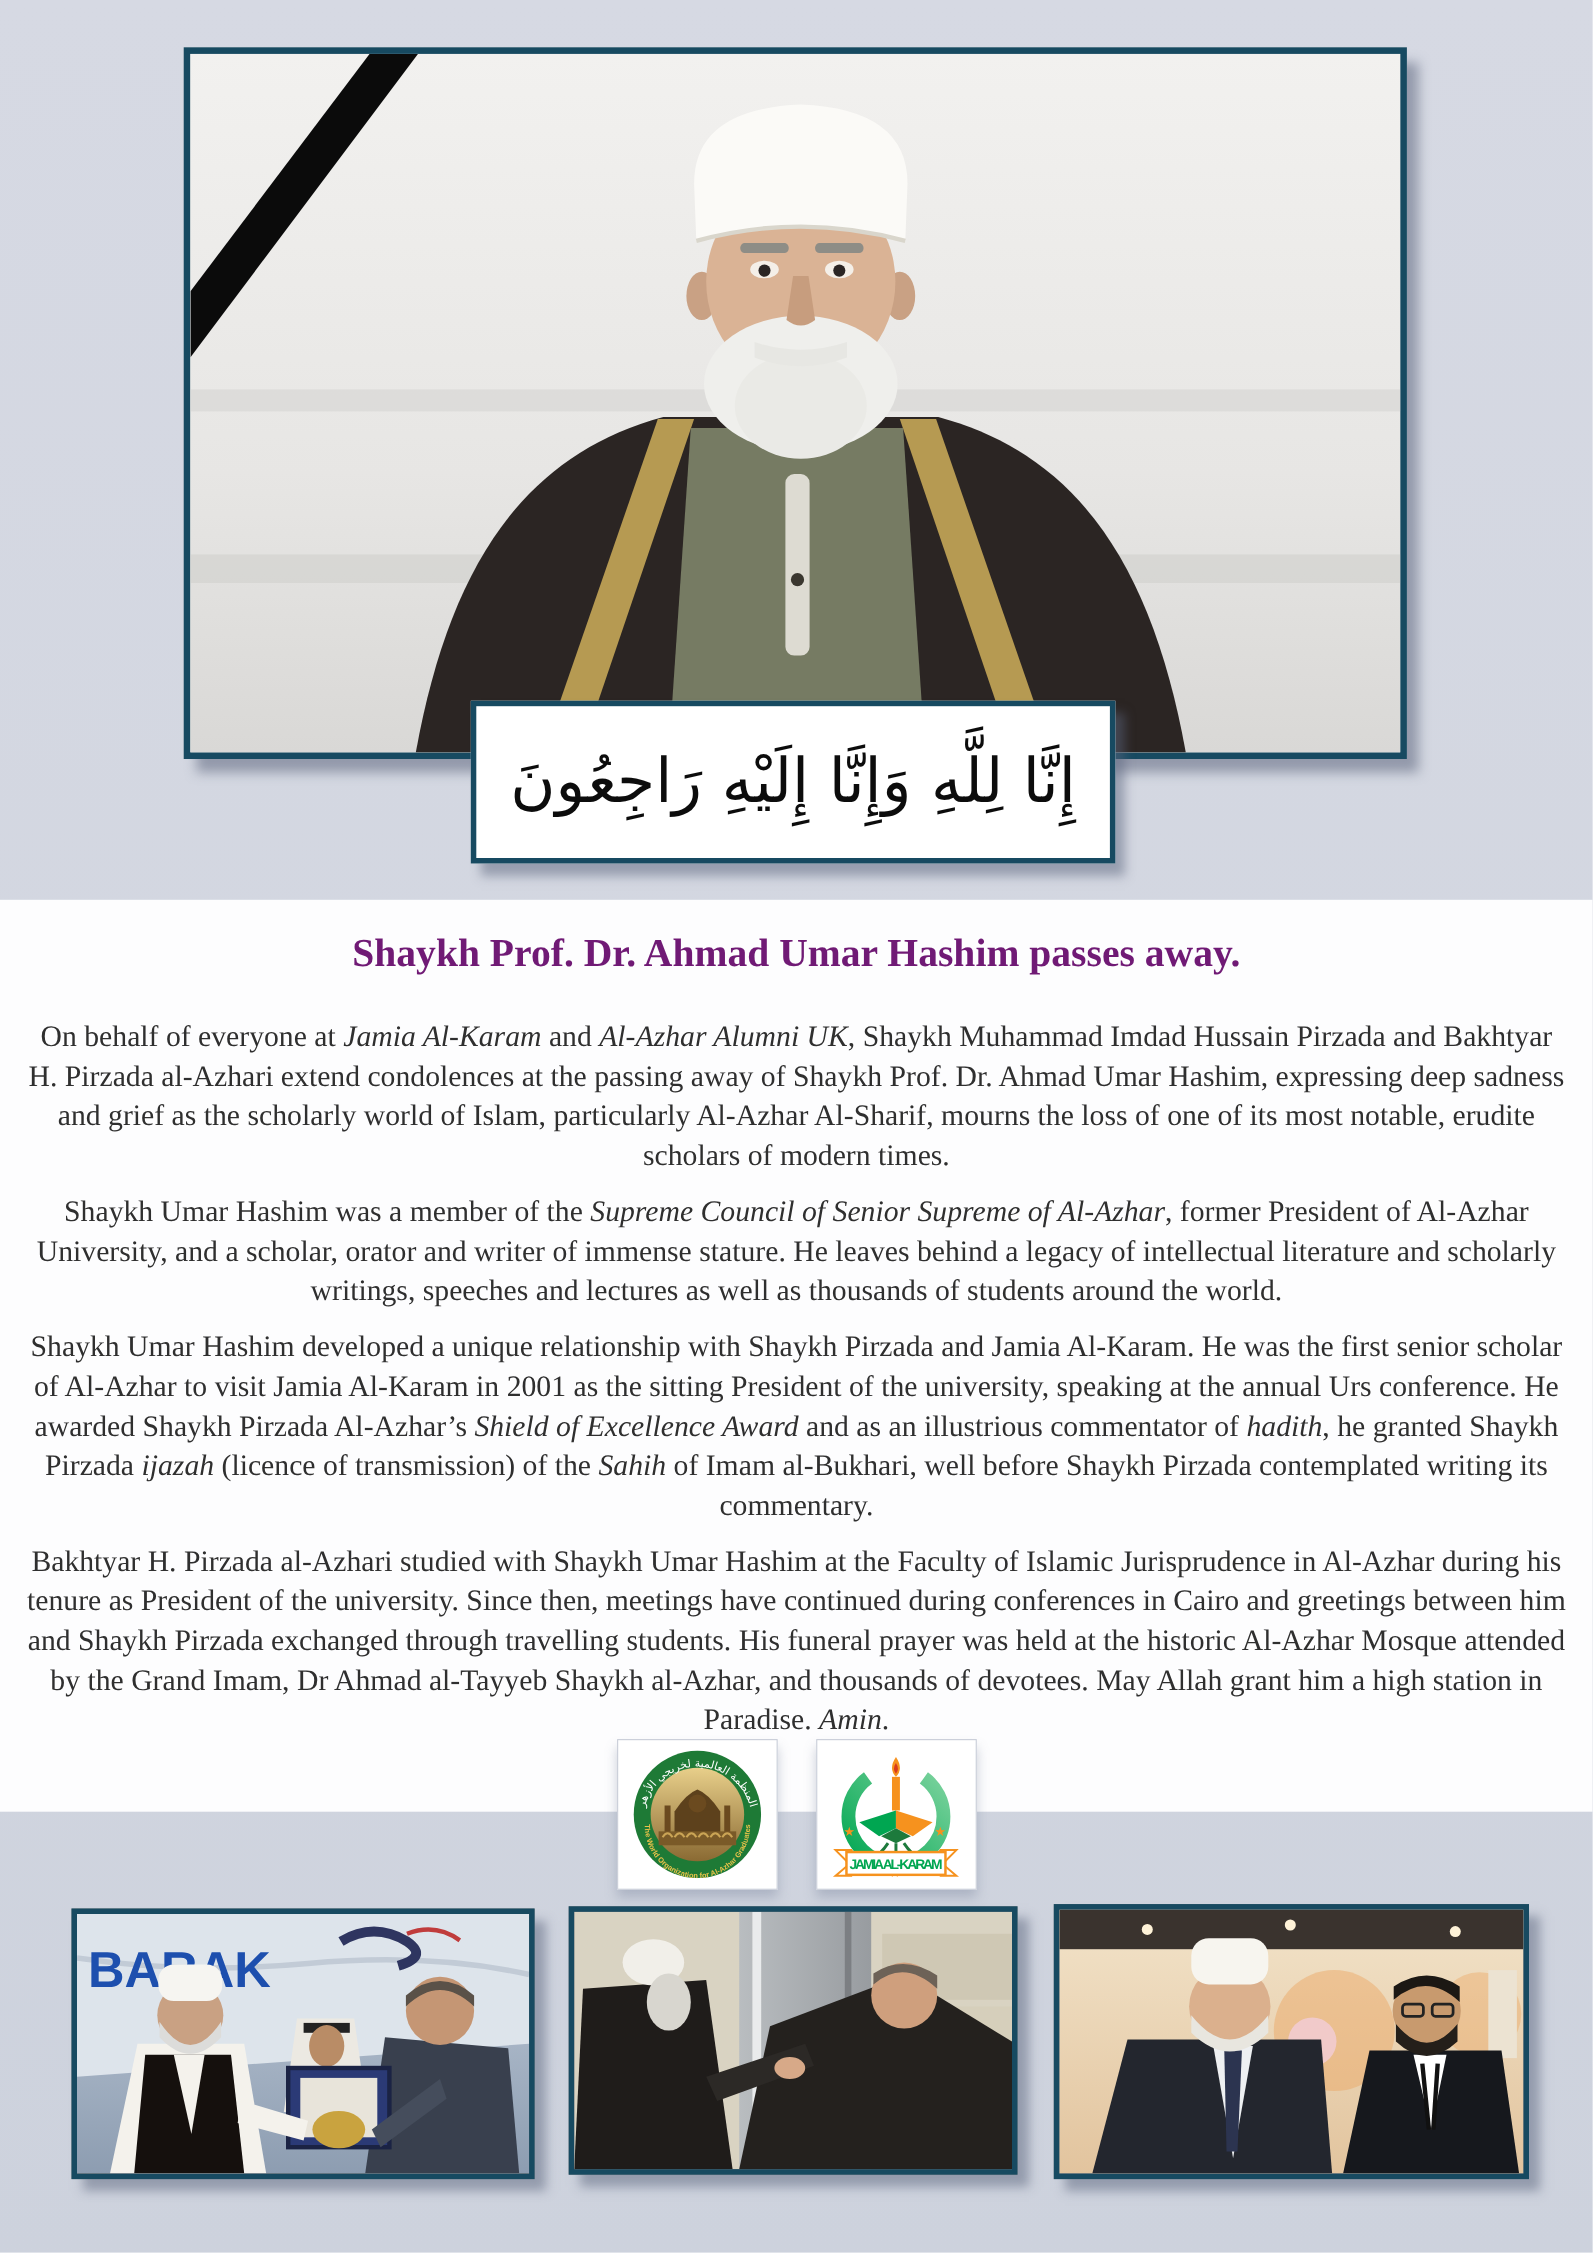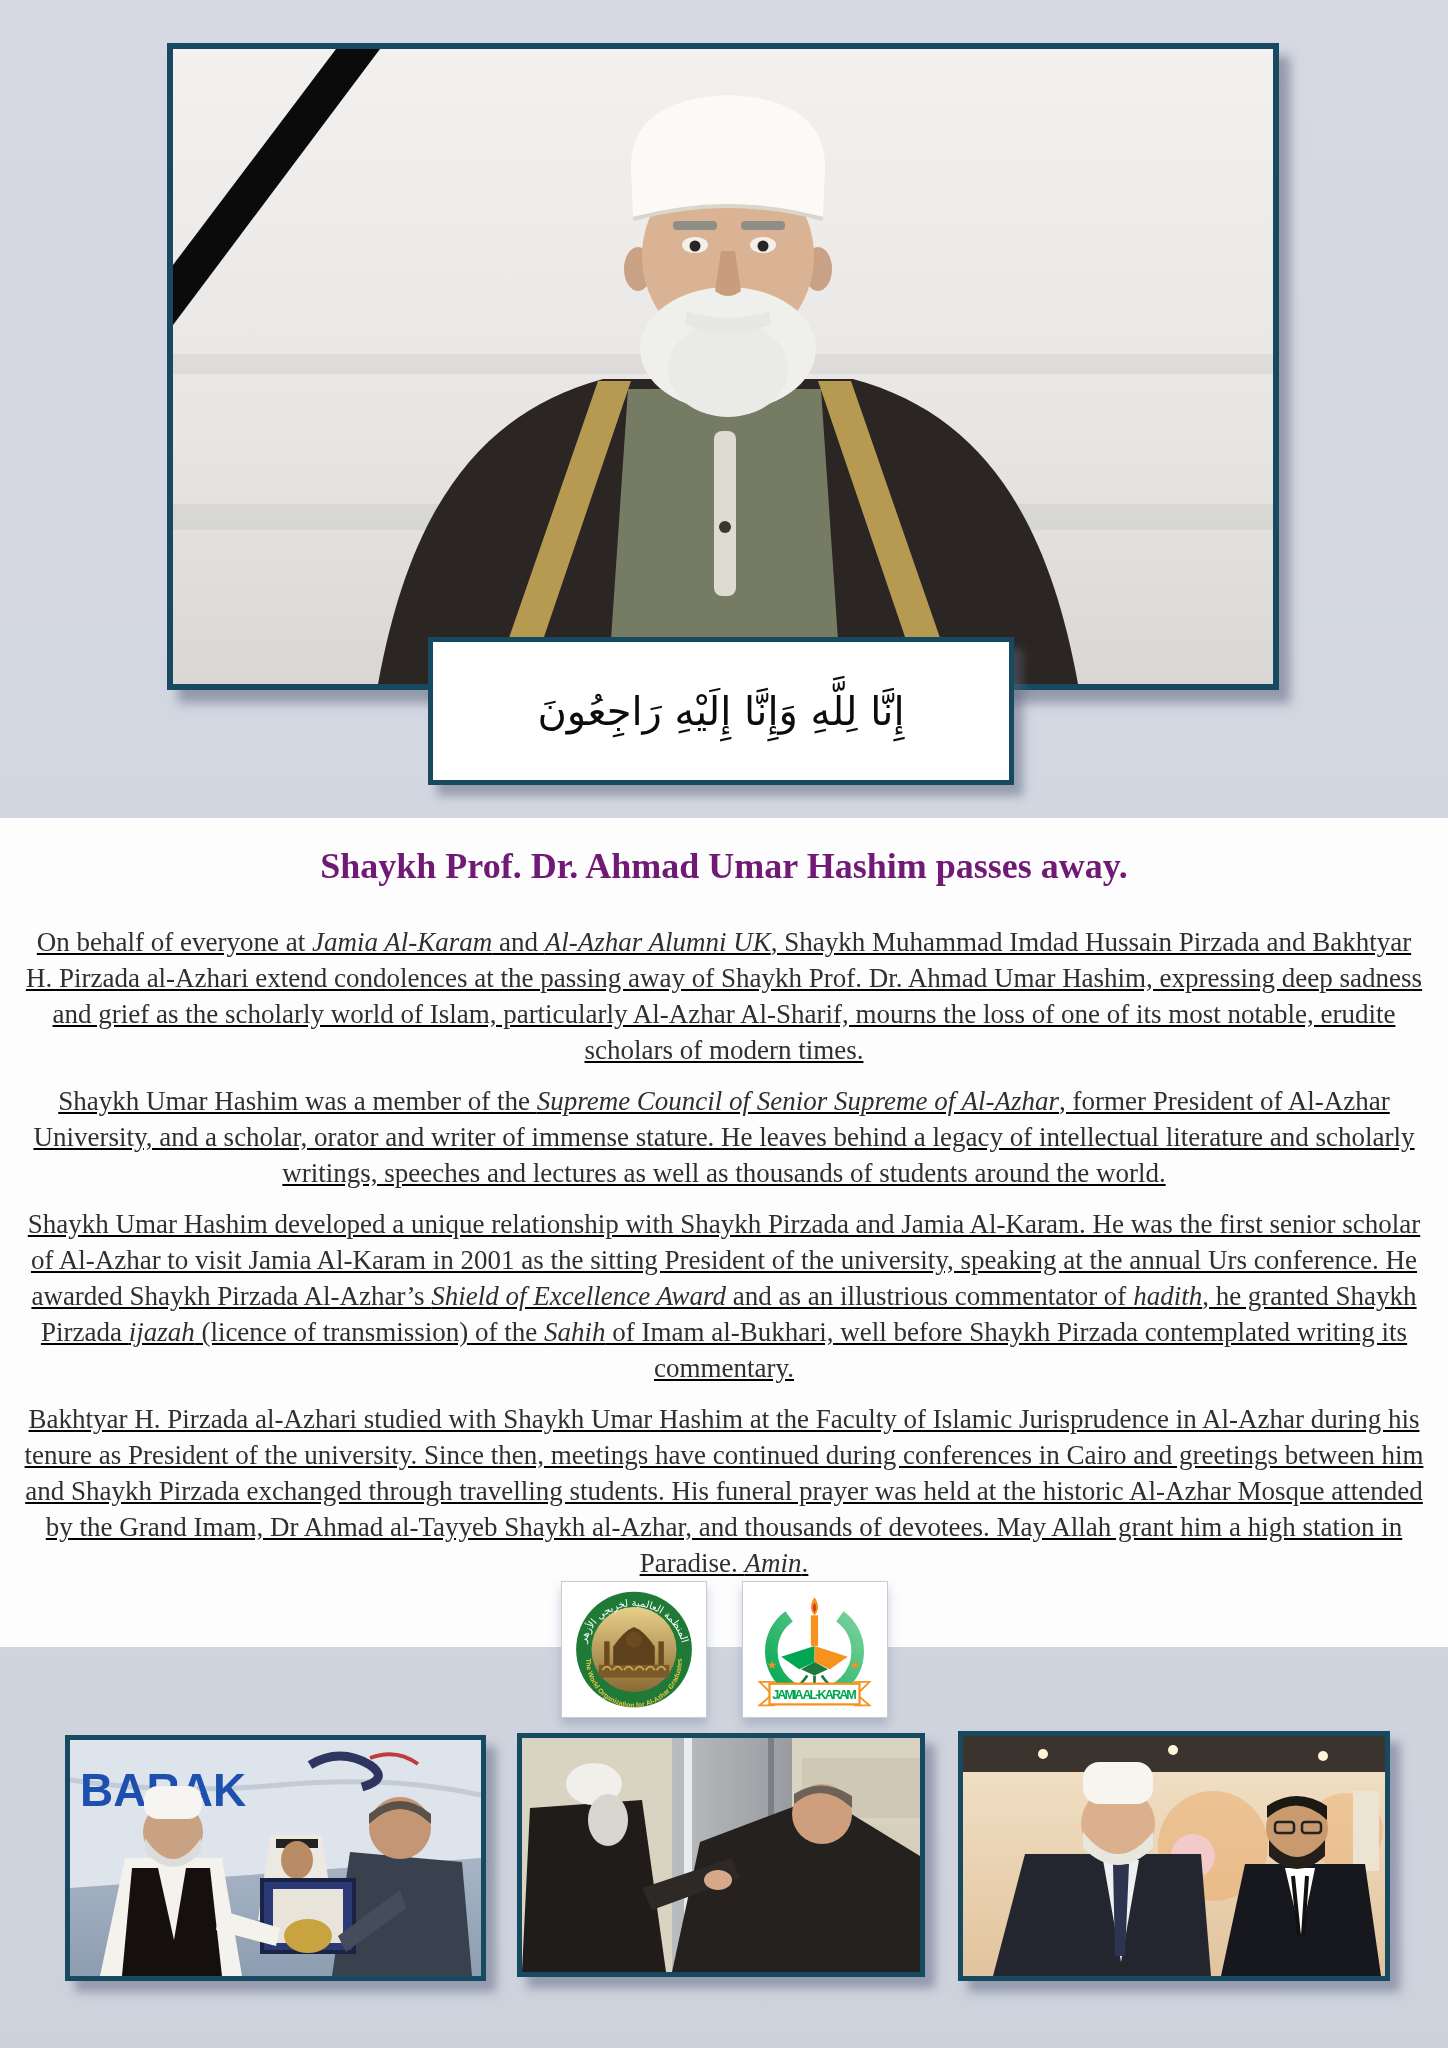"إِنَّا لِلَّهِ وَإِنَّا إِلَيْهِ" .calligraphy-text { font-size: 40px -> 56px }
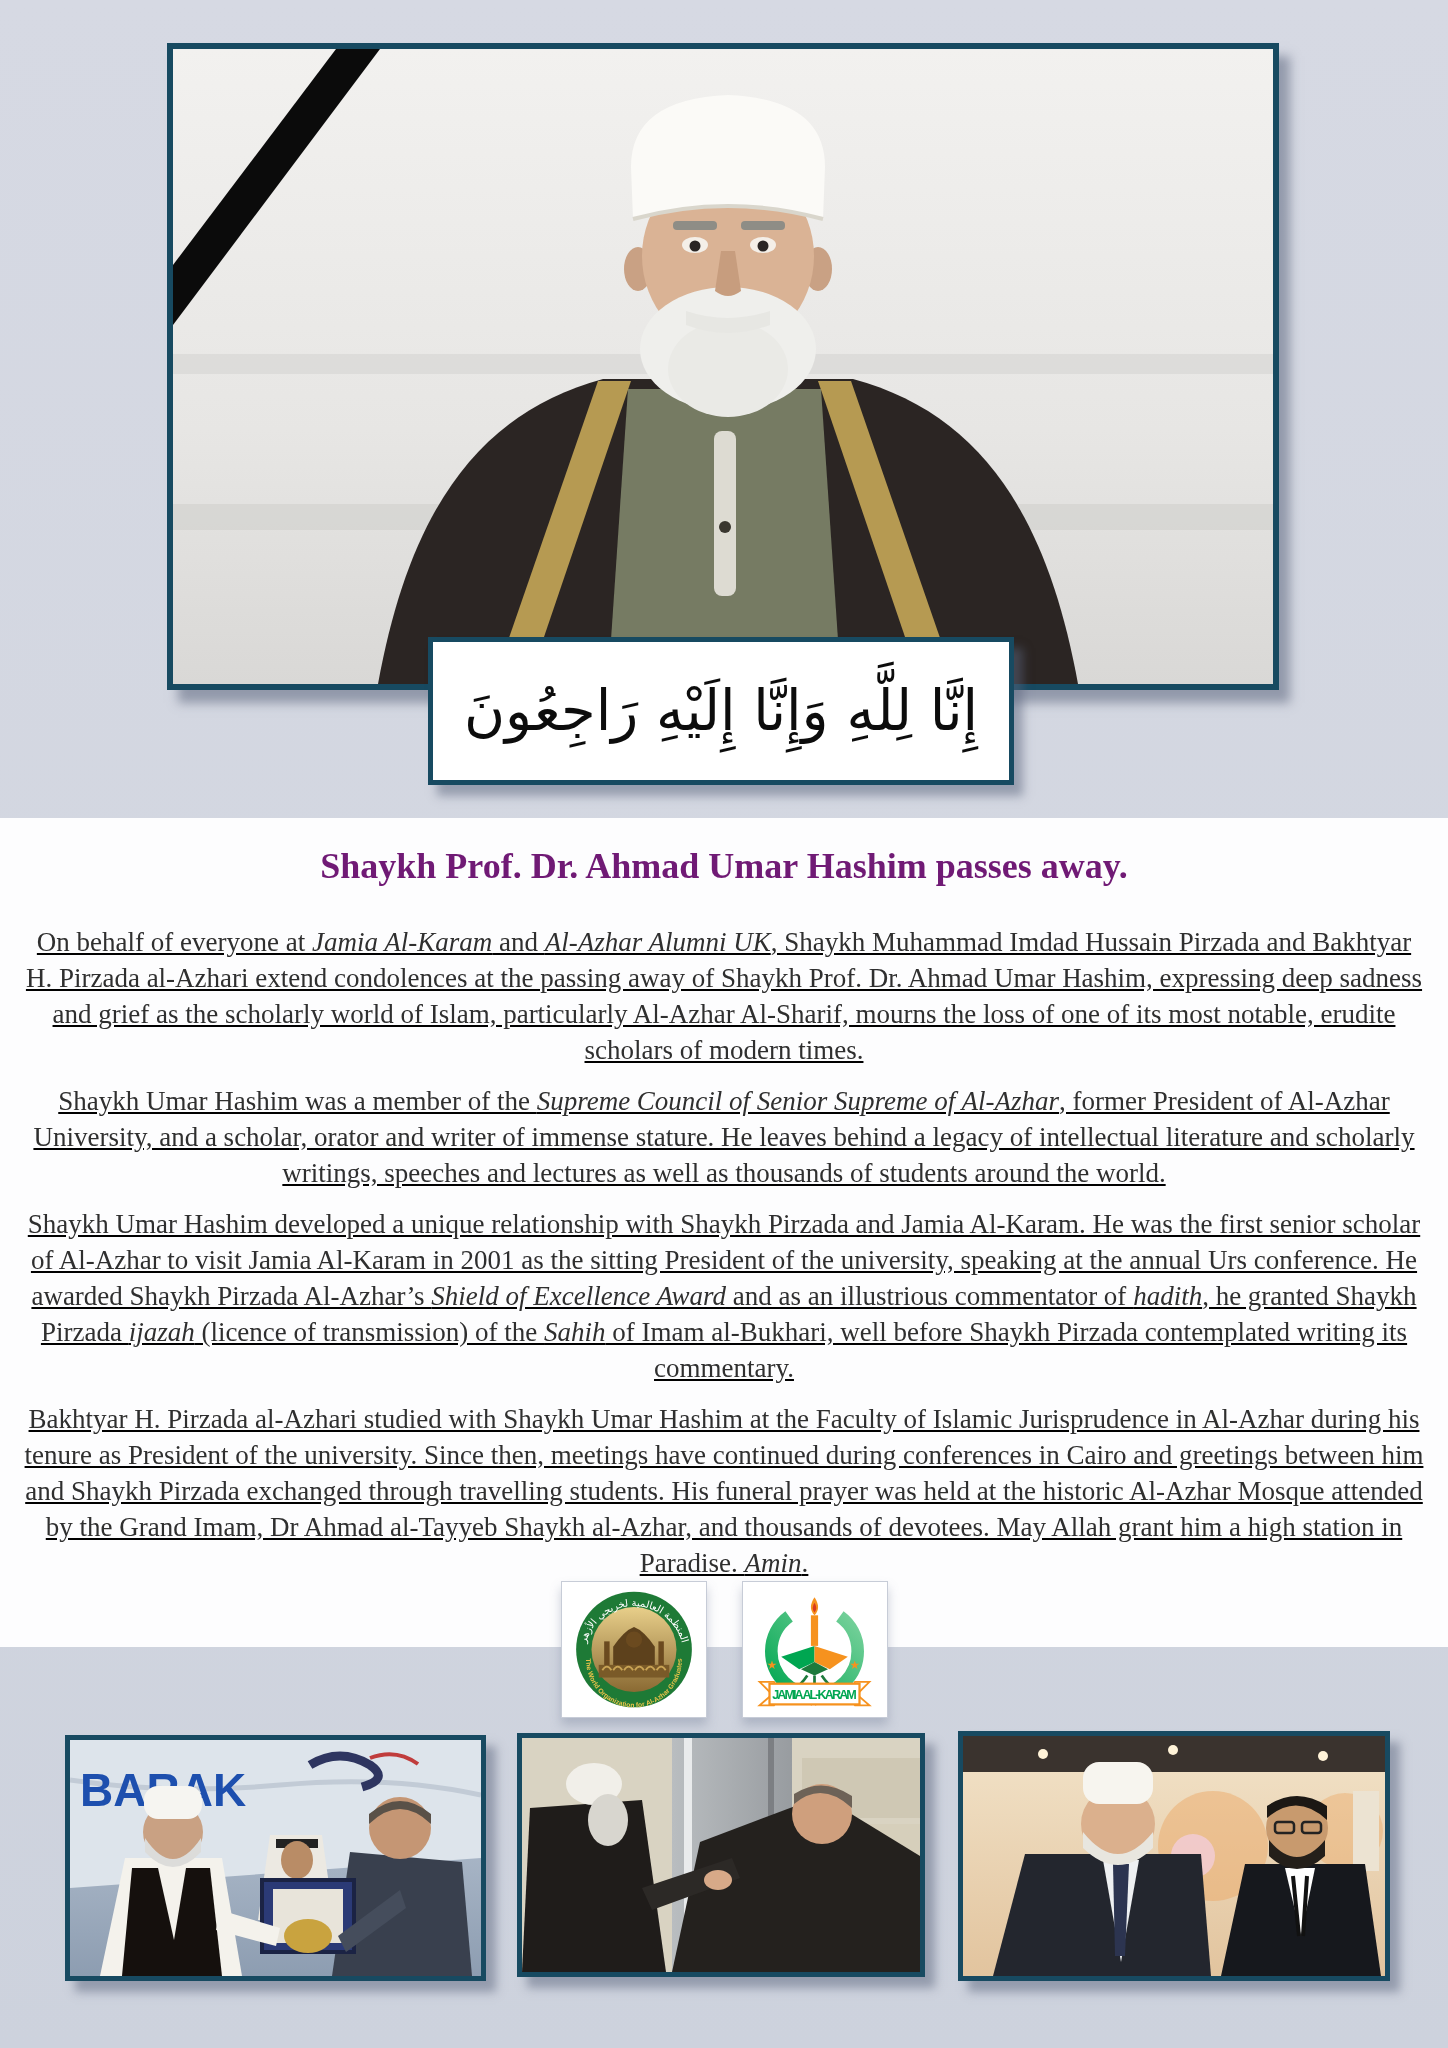"On behalf of everyone at" .body-copy { text-decoration: underline -> none }
